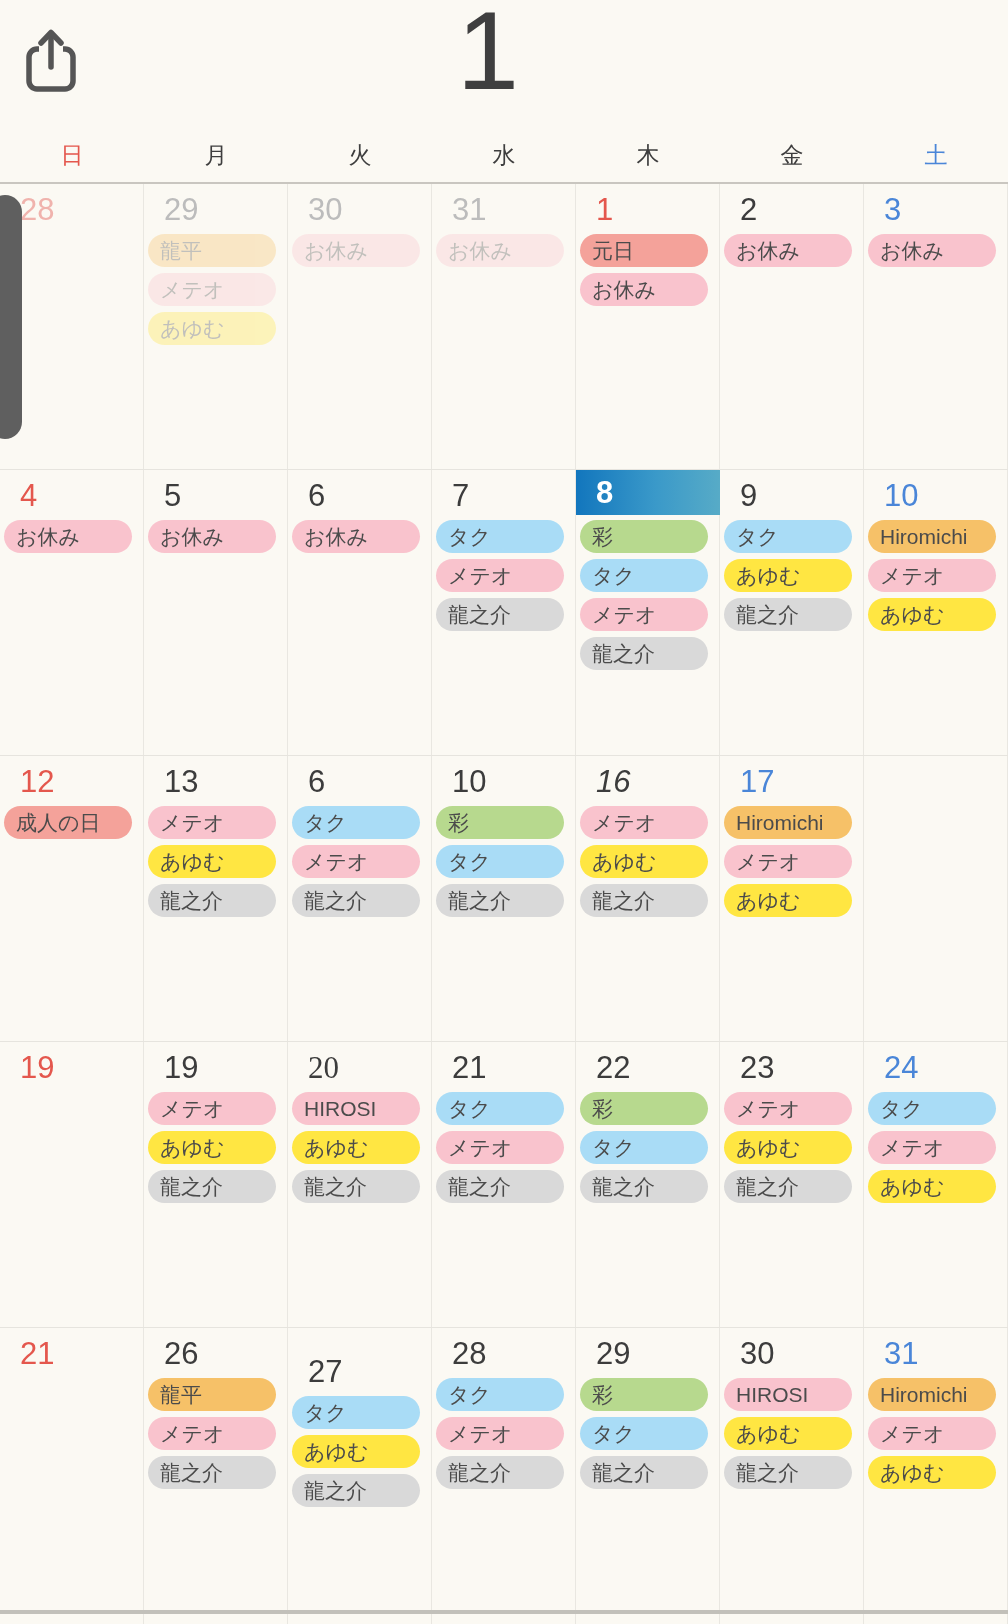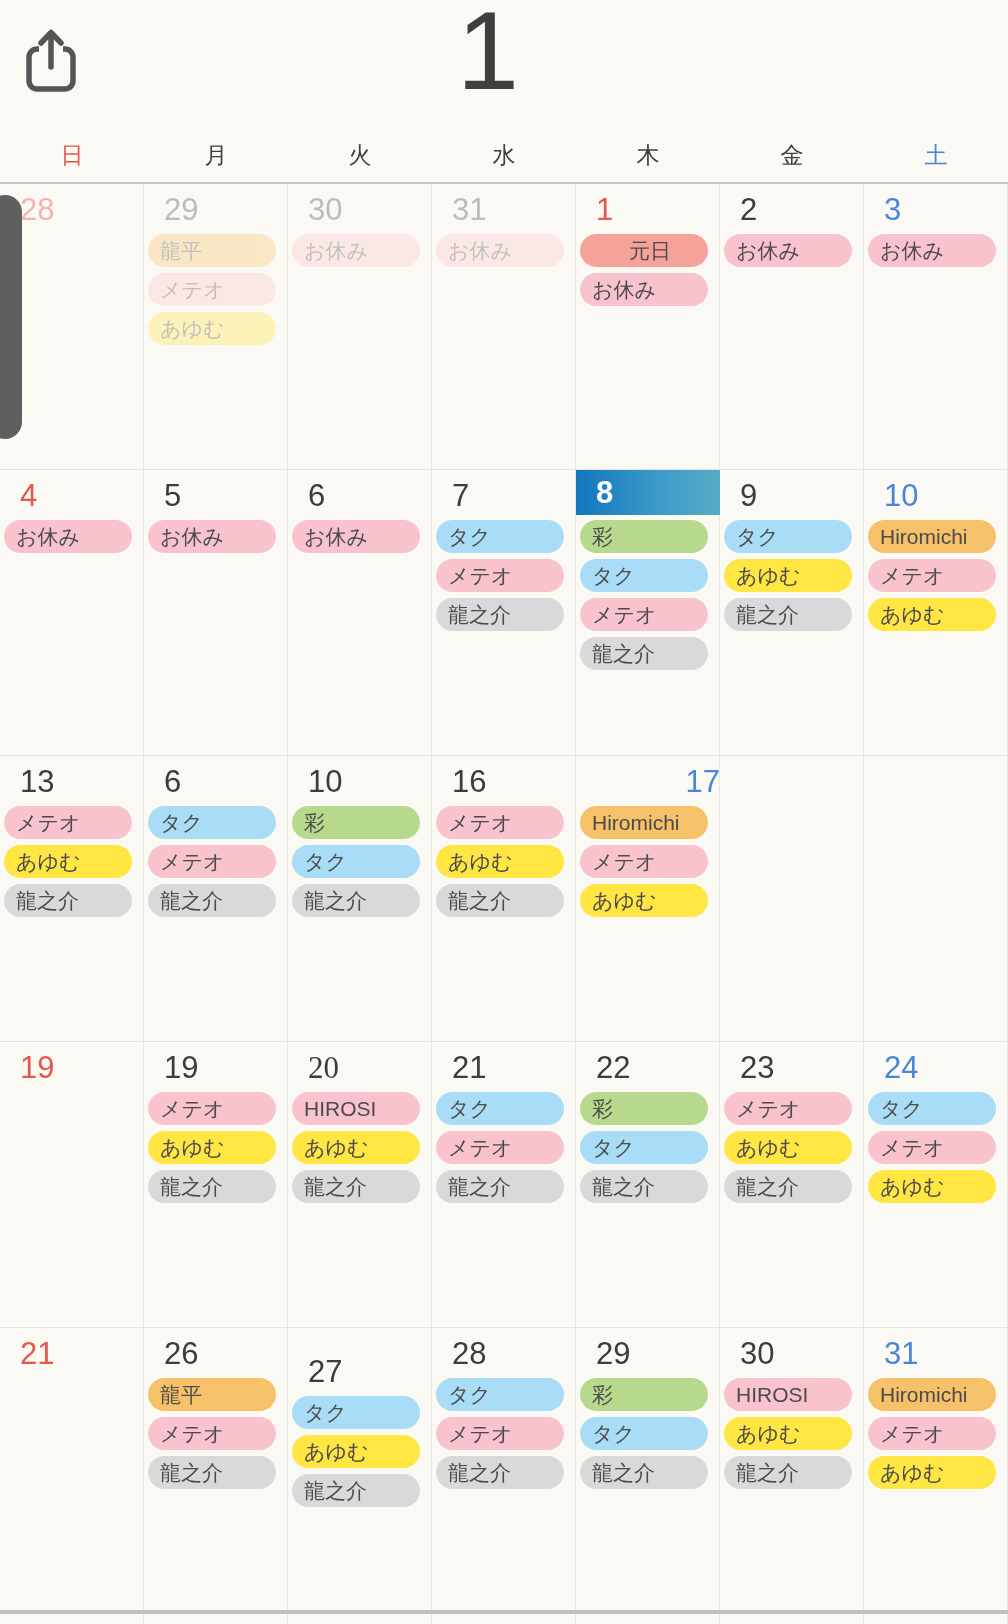"元日" div.pill { text-align: center -> none }
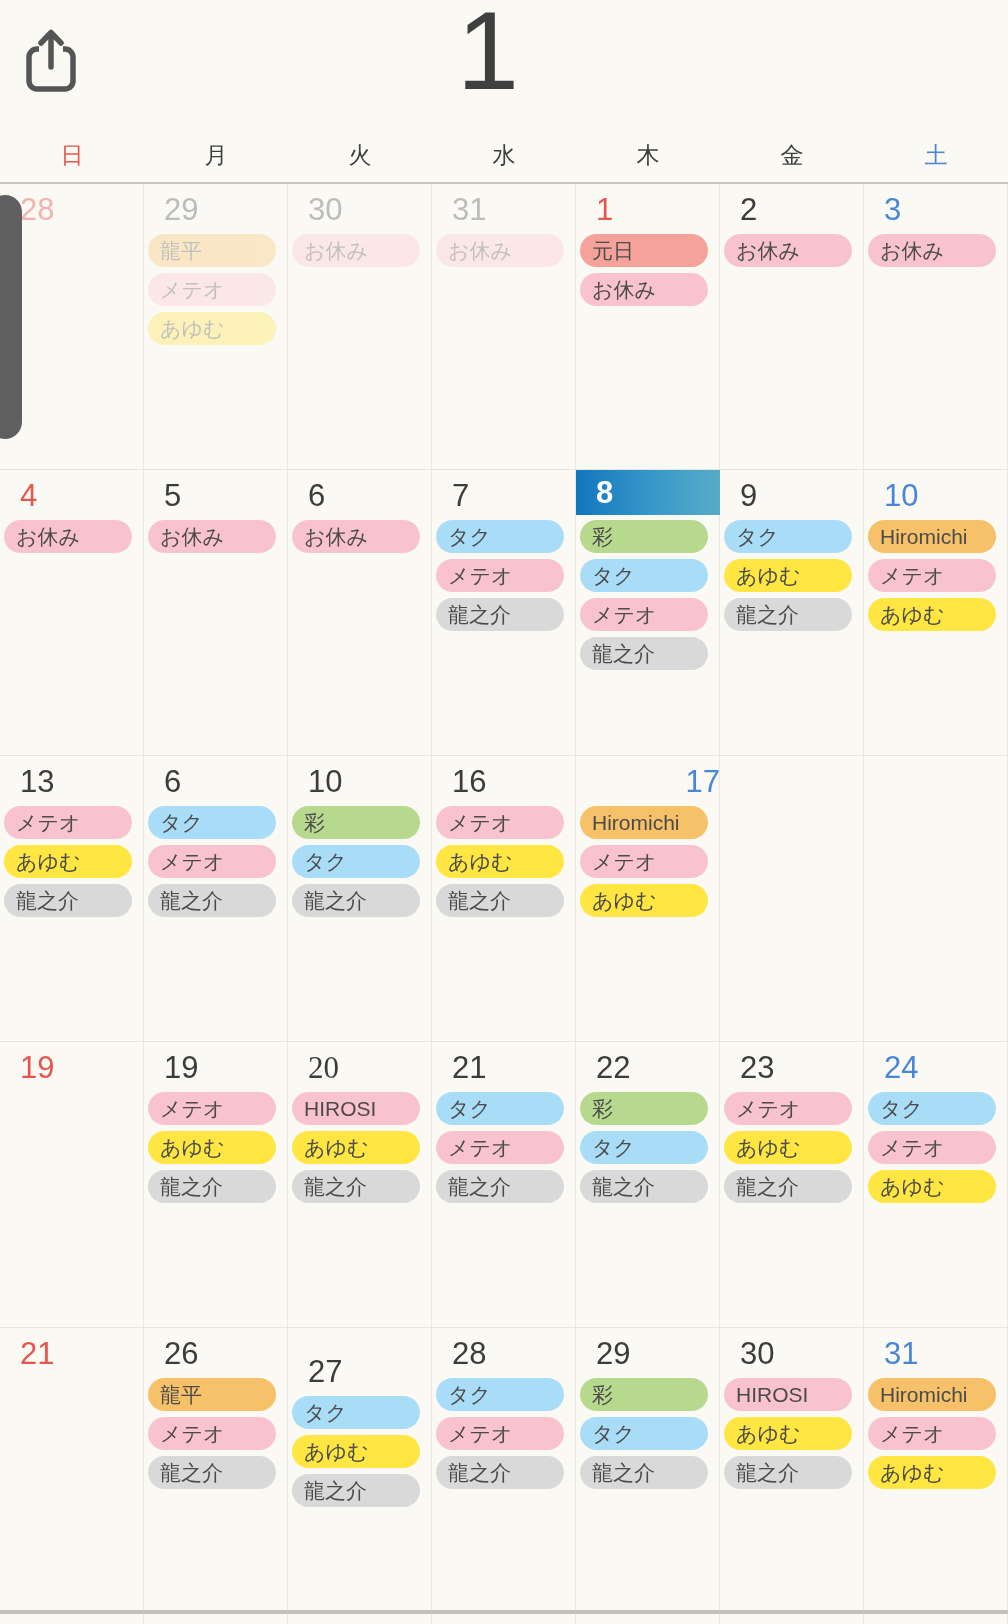"12" div.day-cell { html: none -> <div> <div>12</div> <div> <div> <span>成人の日</span> </div> </div> </div> }
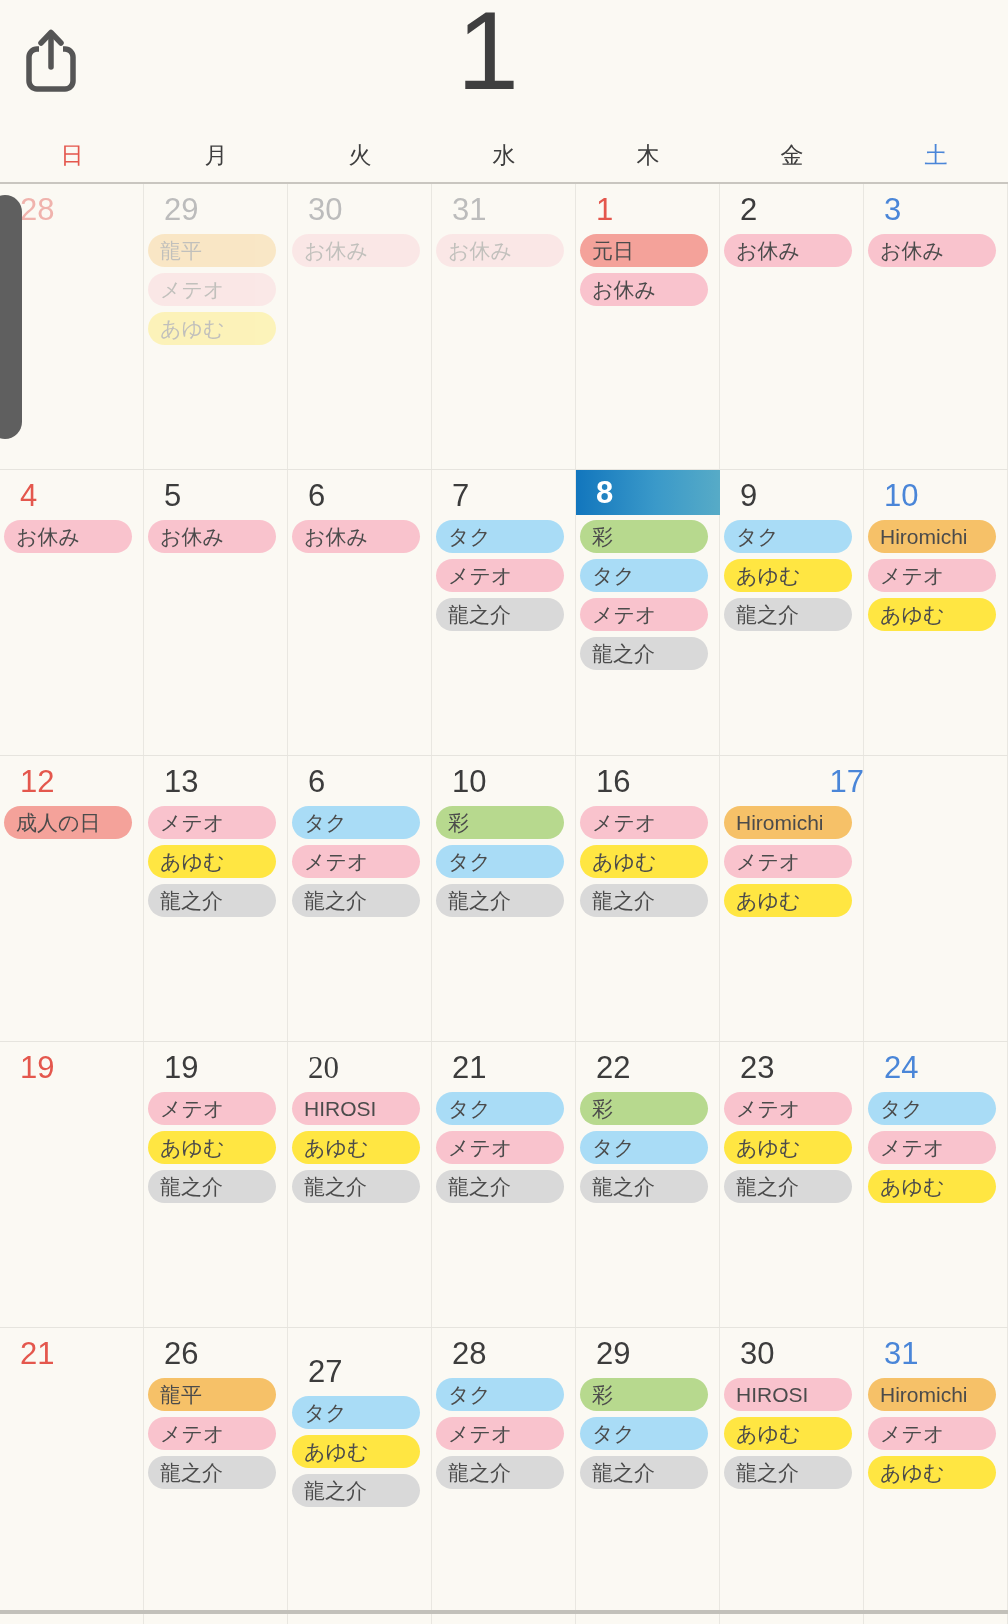"16" div.day-number { font-style: none -> italic }
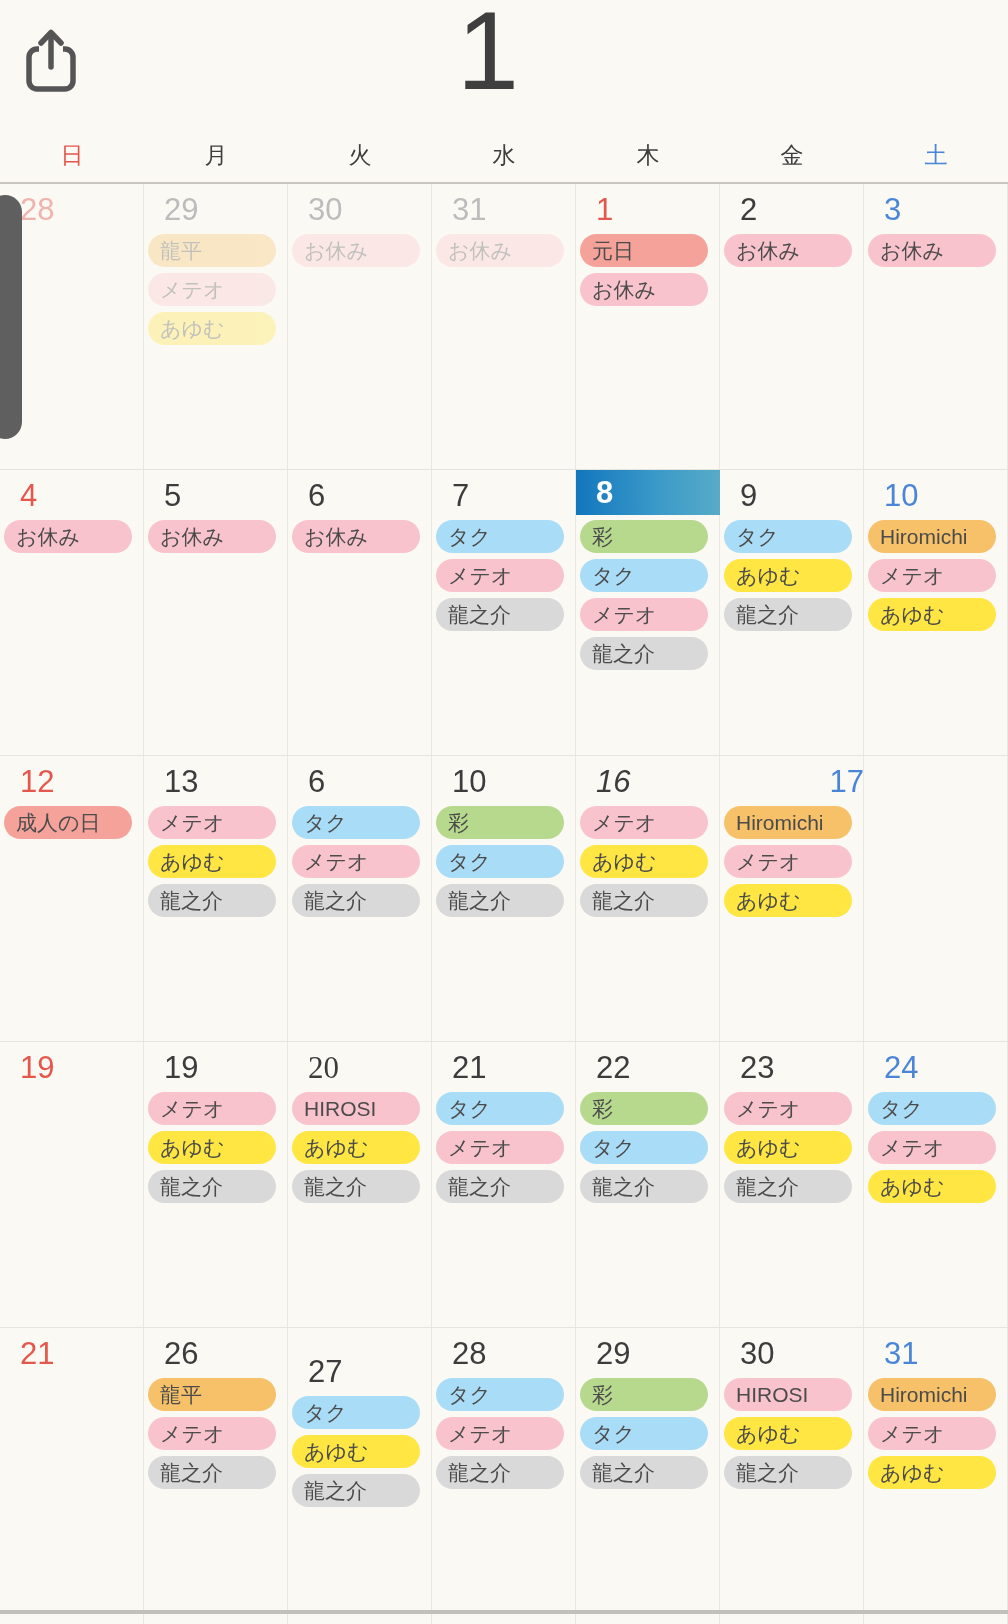"17" div.day-number { text-align: right -> none }
